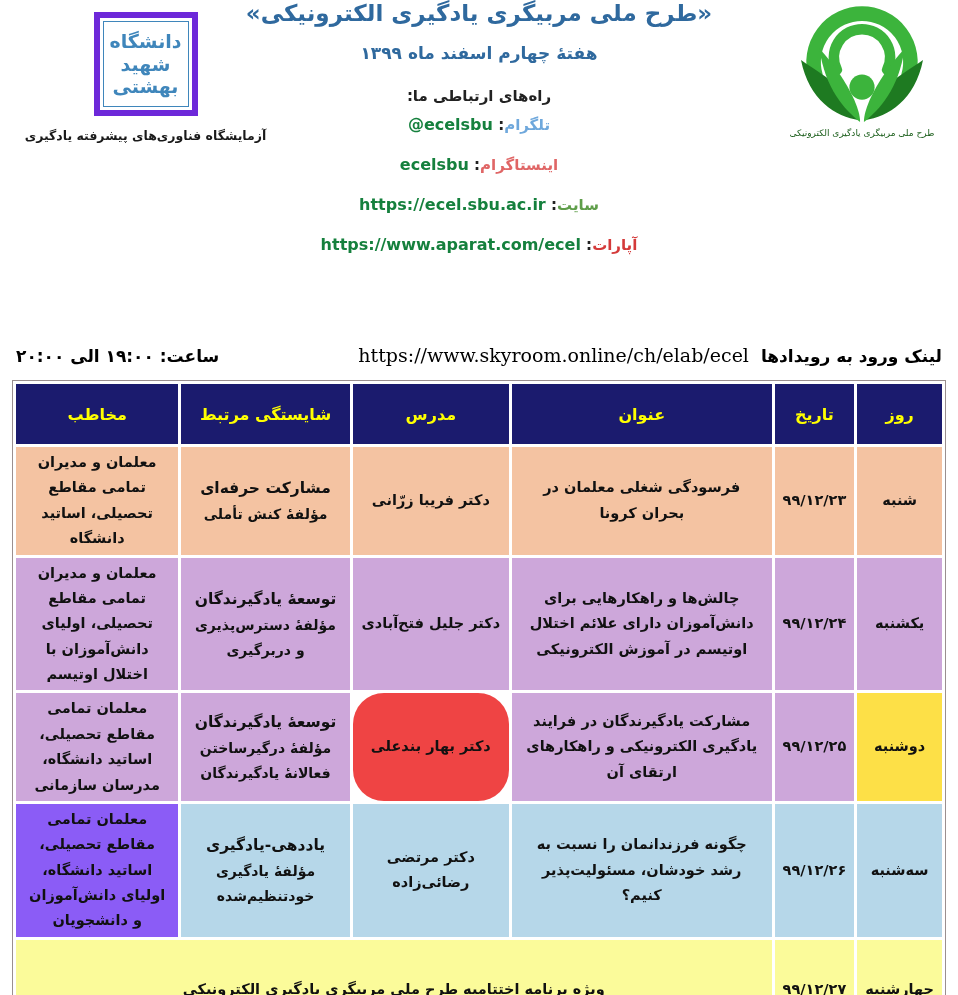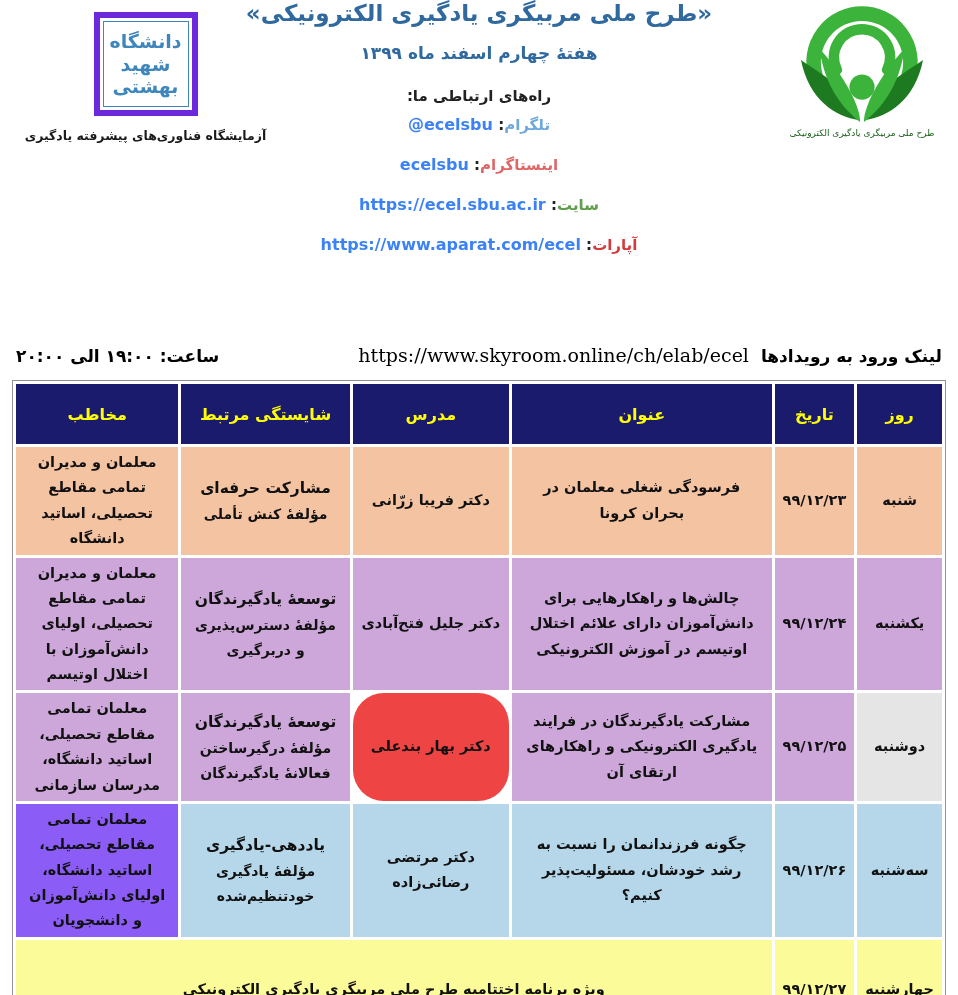"@ecelsbu" .contact-line .cvalue { color: #3b82f6 -> #15803d }
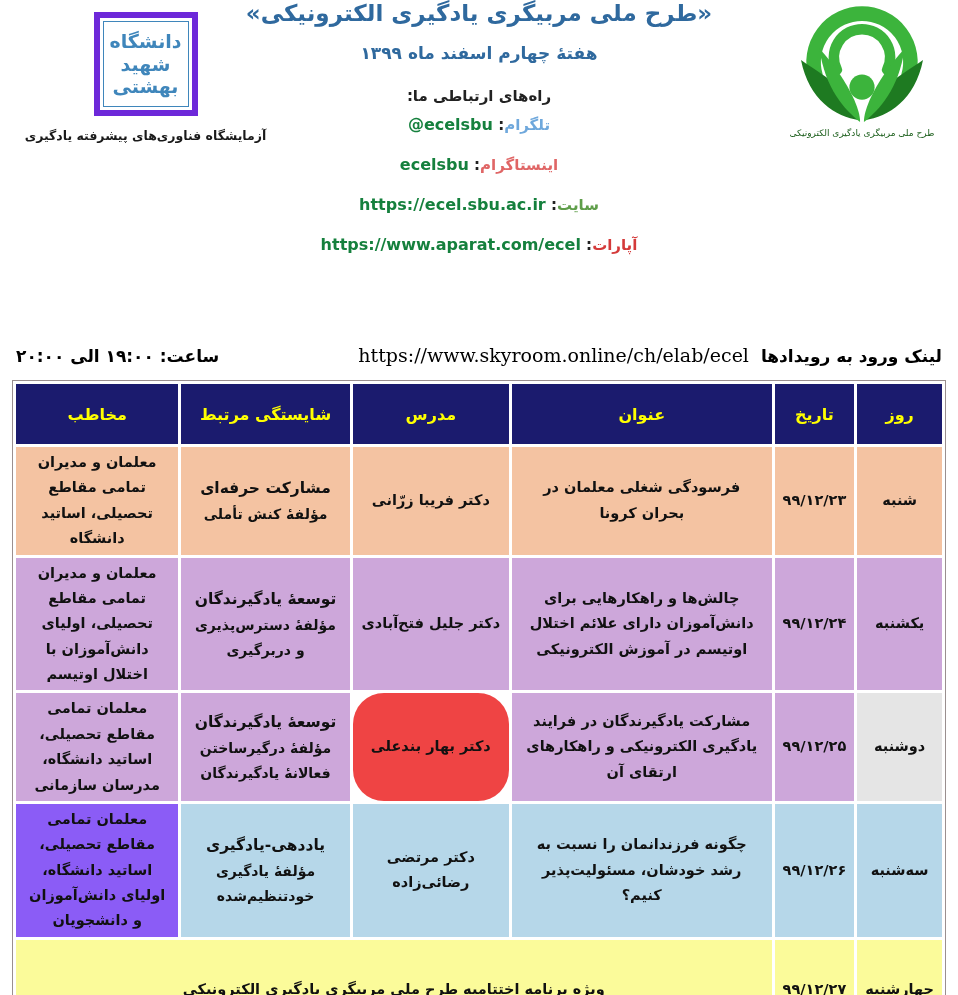"دوشنبه" td { background-color: #e5e5e5 -> #fde047 }
